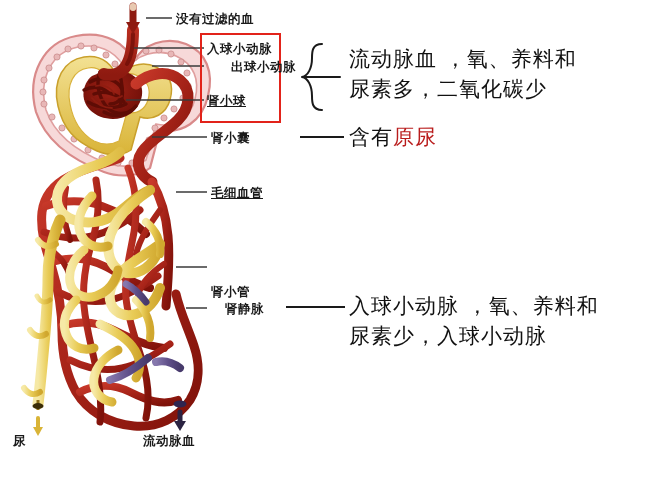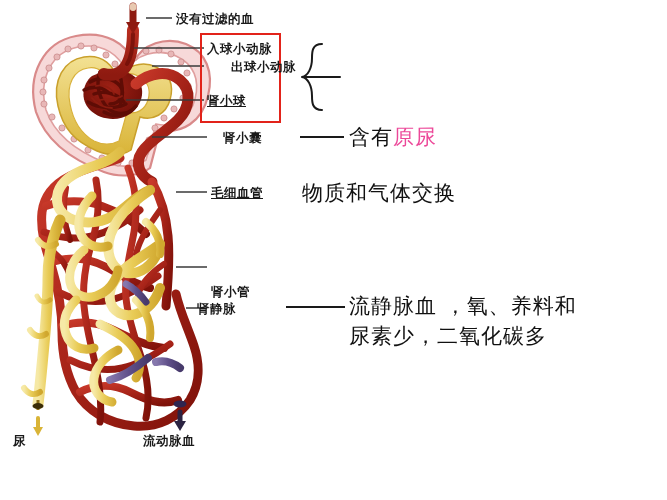"流动脉血 ，氧、养料和" div { html: none -> <div>流动脉血 ，氧、养料和</div> }
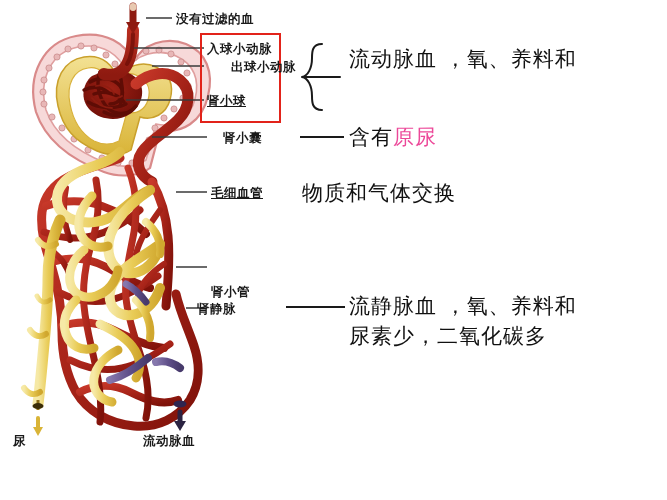"尿素多，二氧化碳少" div { html: none -> <div>尿素多，二氧化碳少</div> }
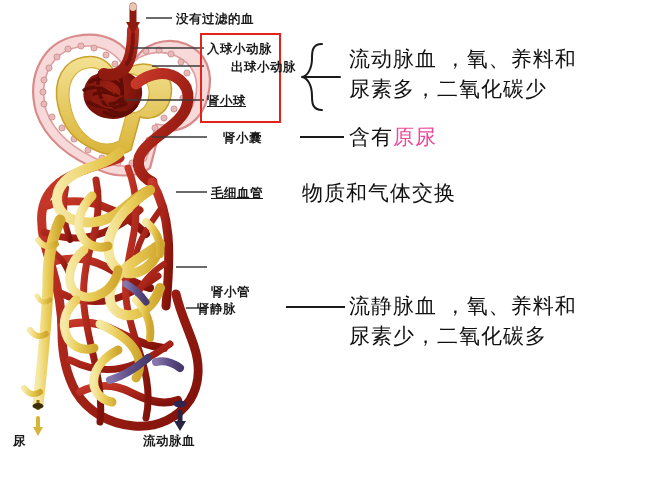"肾小囊" div.lbl { margin-left: 12px -> none }
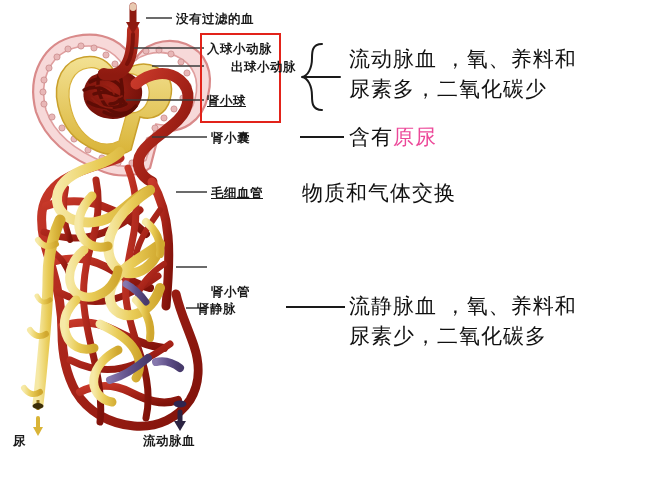"原尿" .red-txt { color: #ec4899 -> #b91c1c }
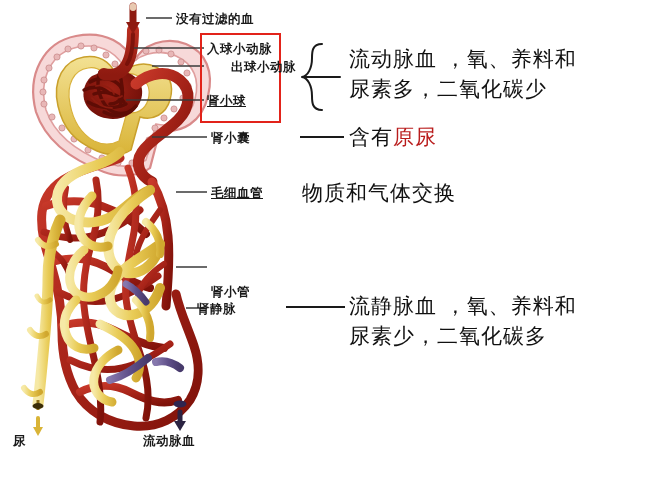"物质和气体交换" div.note { html: <div>物质和气体交换</div> -> none }
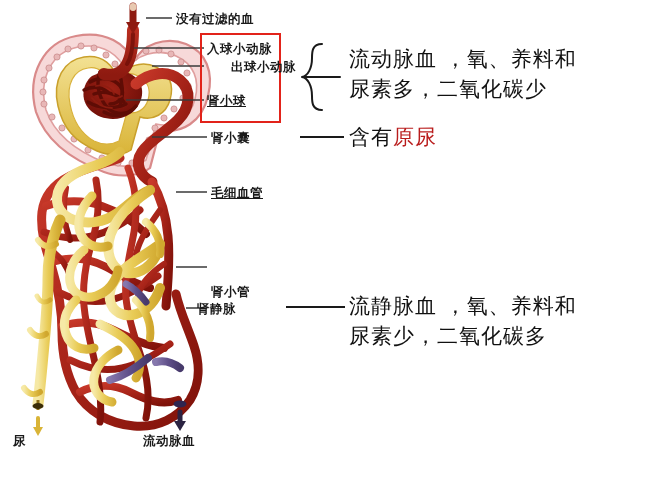"肾静脉" div.lbl { left: 197px -> 225px }
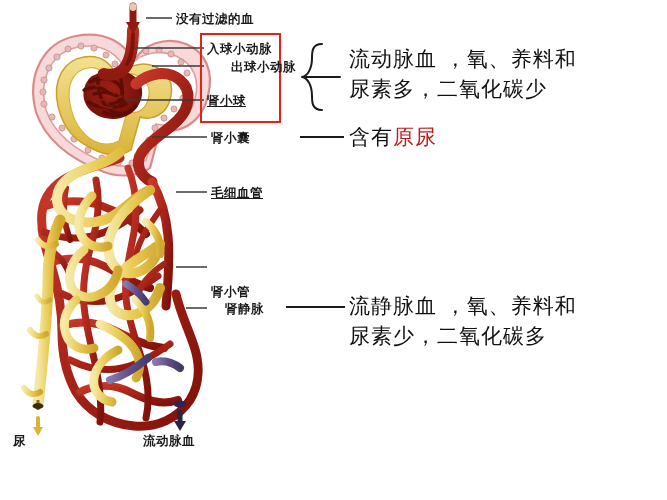"流静脉血 ，氧、养料和" div { text: 流静脉血 -> 入球小动脉 }
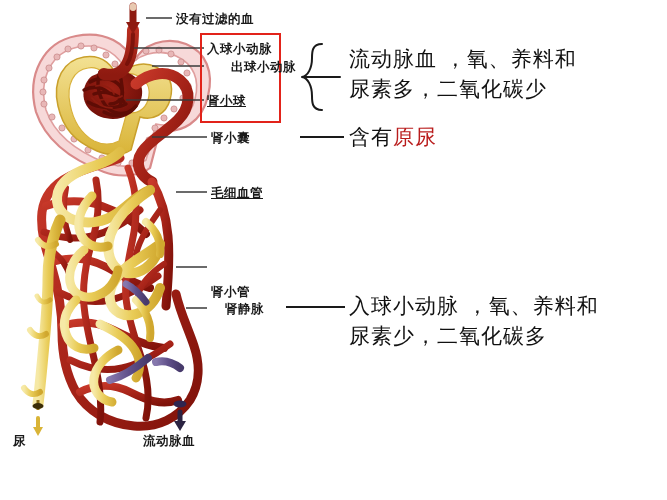"尿素少，二氧化碳多" div { text: 二氧化碳多 -> 入球小动脉 }
